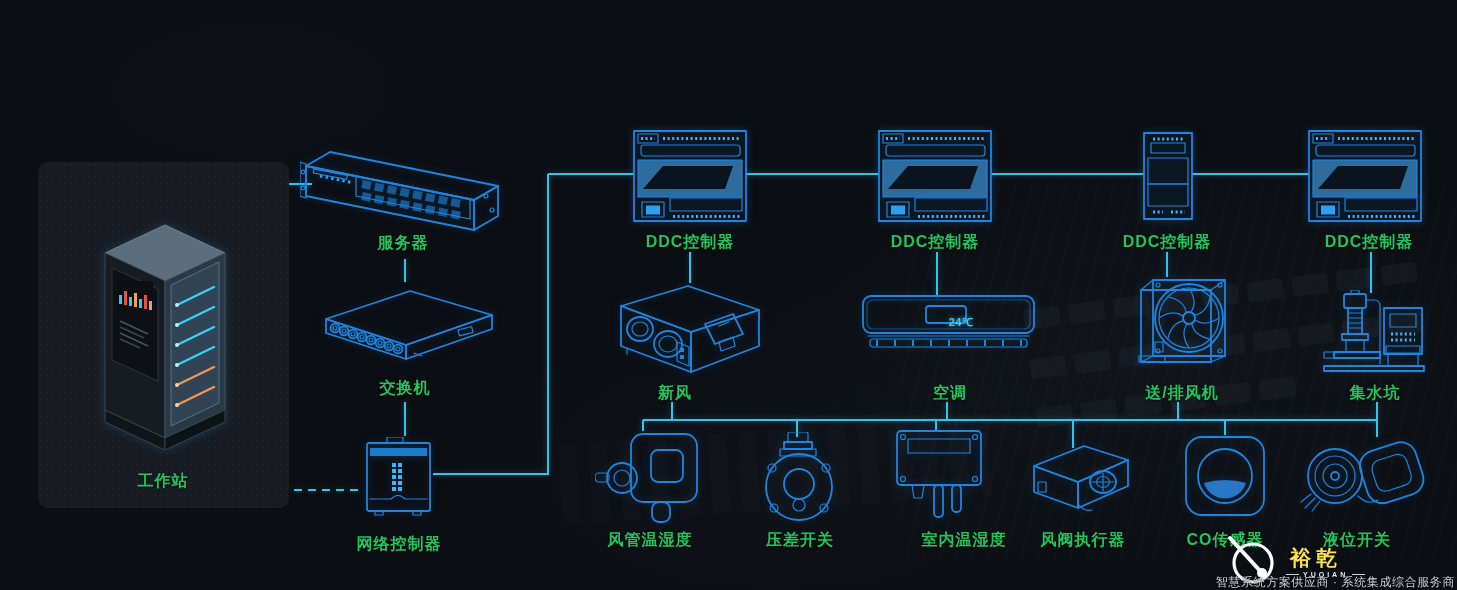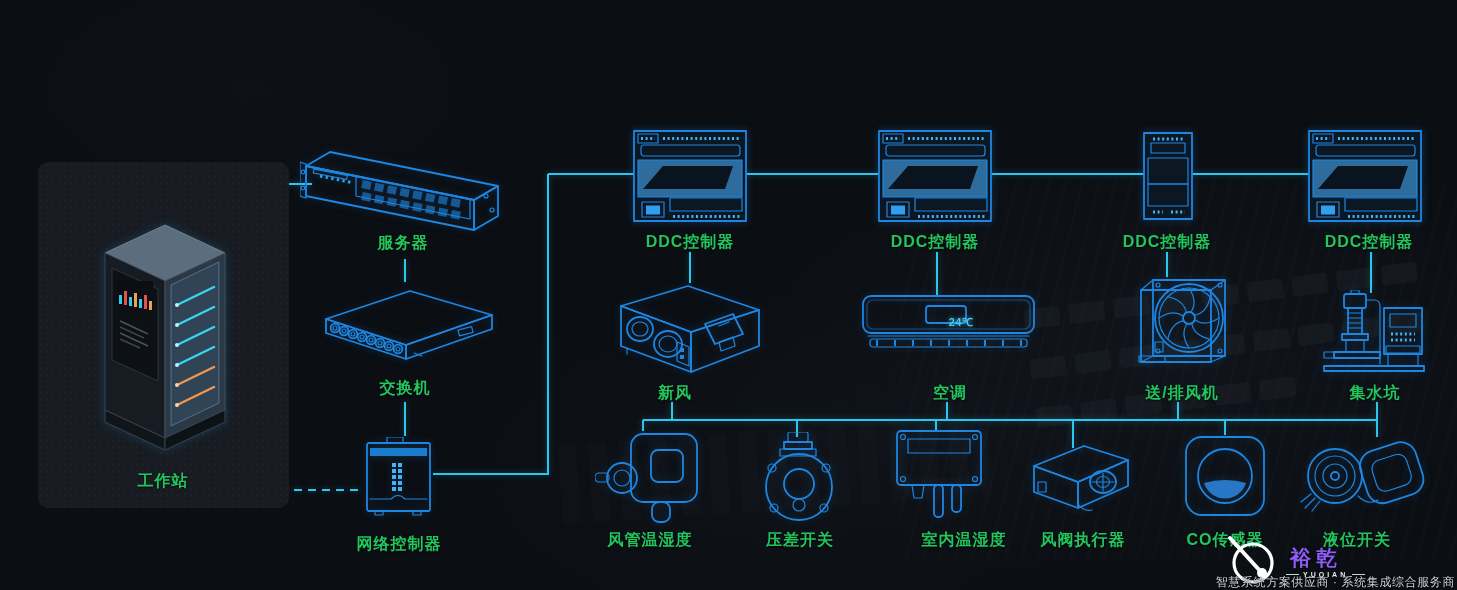"裕乾" .brand { color: #8b5cf6 -> #fde047 }
